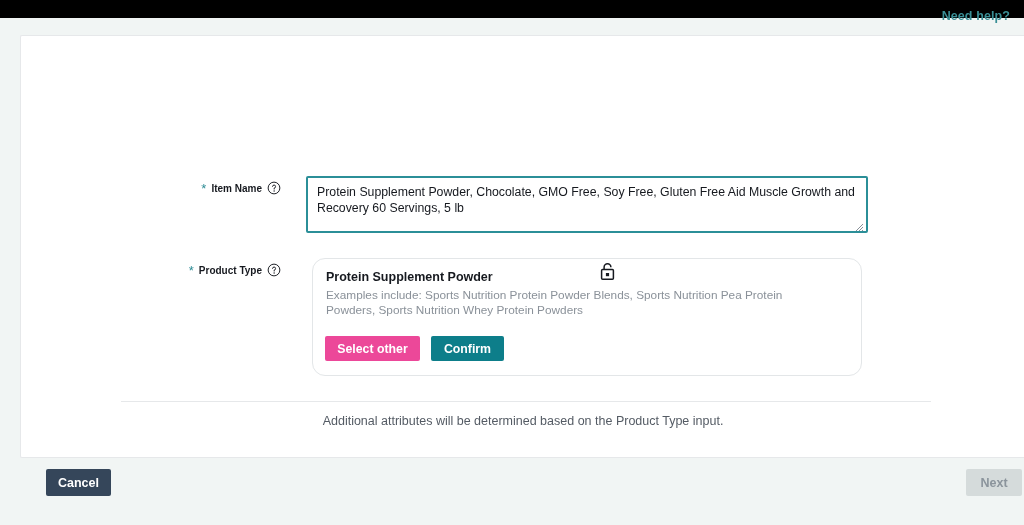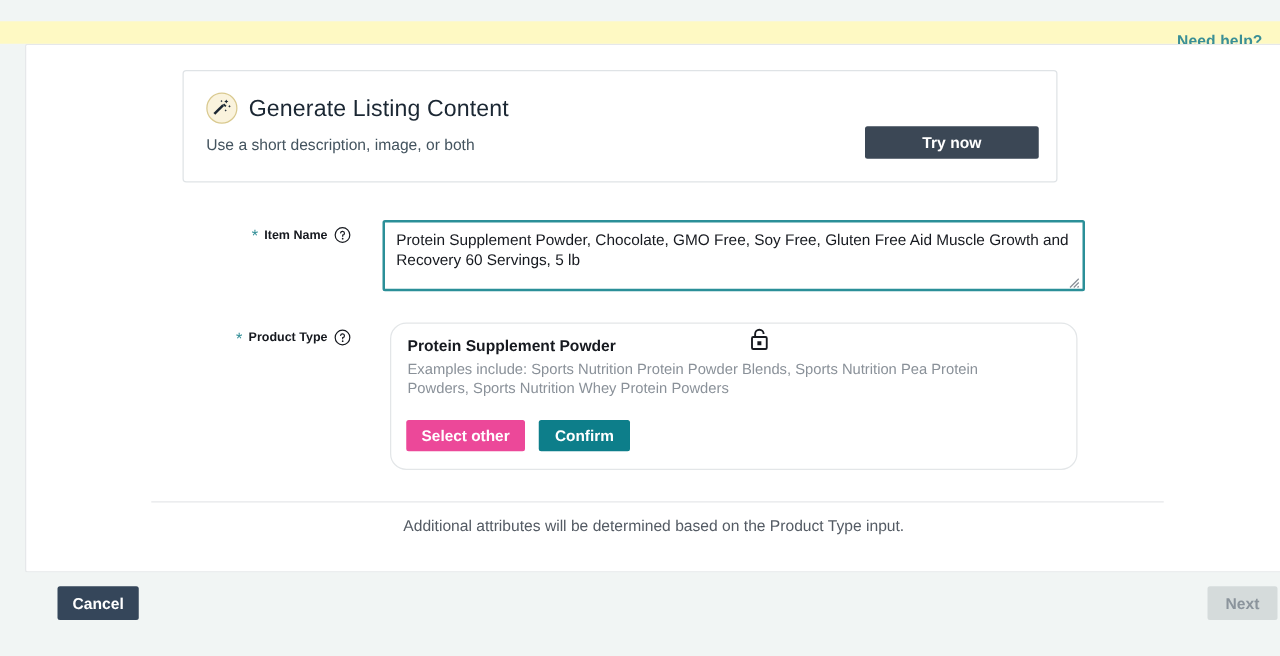"Need help?" .topbar { background: #fef9c3 -> #000000; margin-top: 17px -> none }
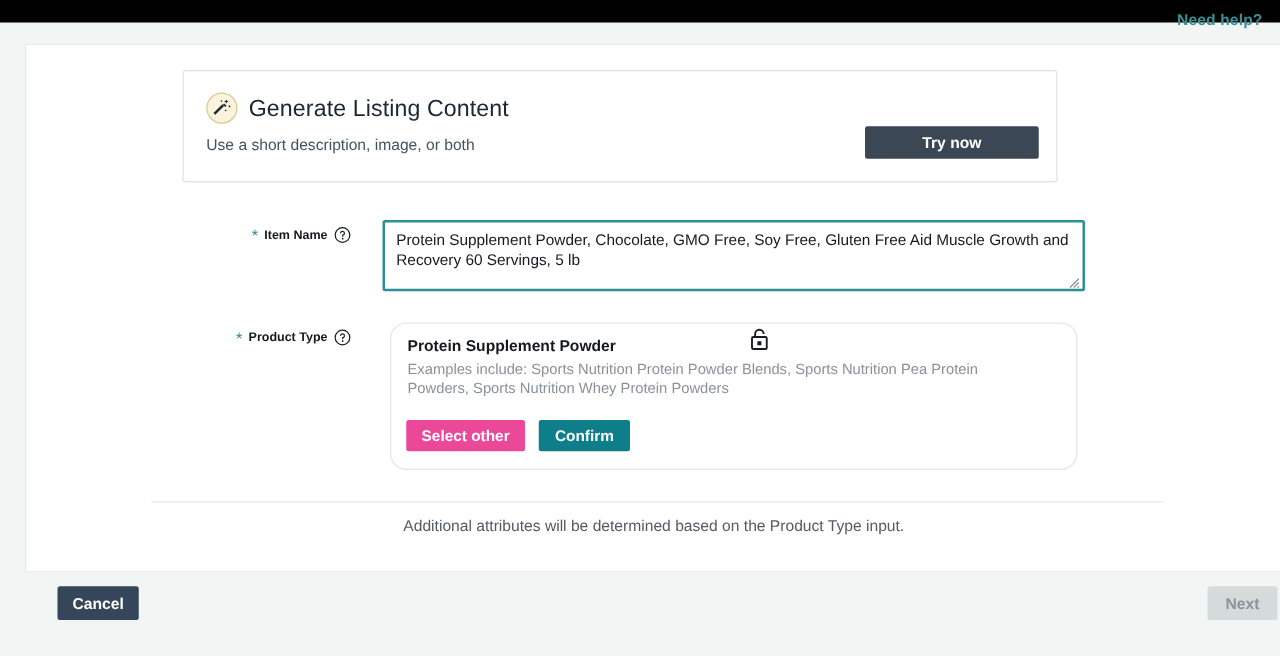"Generate Listing Content" div.gen-card { html: <div> <div> <span> <svg> <path></path> <path></path> <path></path> <path></path> <path></path> <path></path> </svg> </span> <span>Generate Listing Content</span> </div> <div>Use a short description, image, or both</div> <button>Try now</button> </div> -> none }
